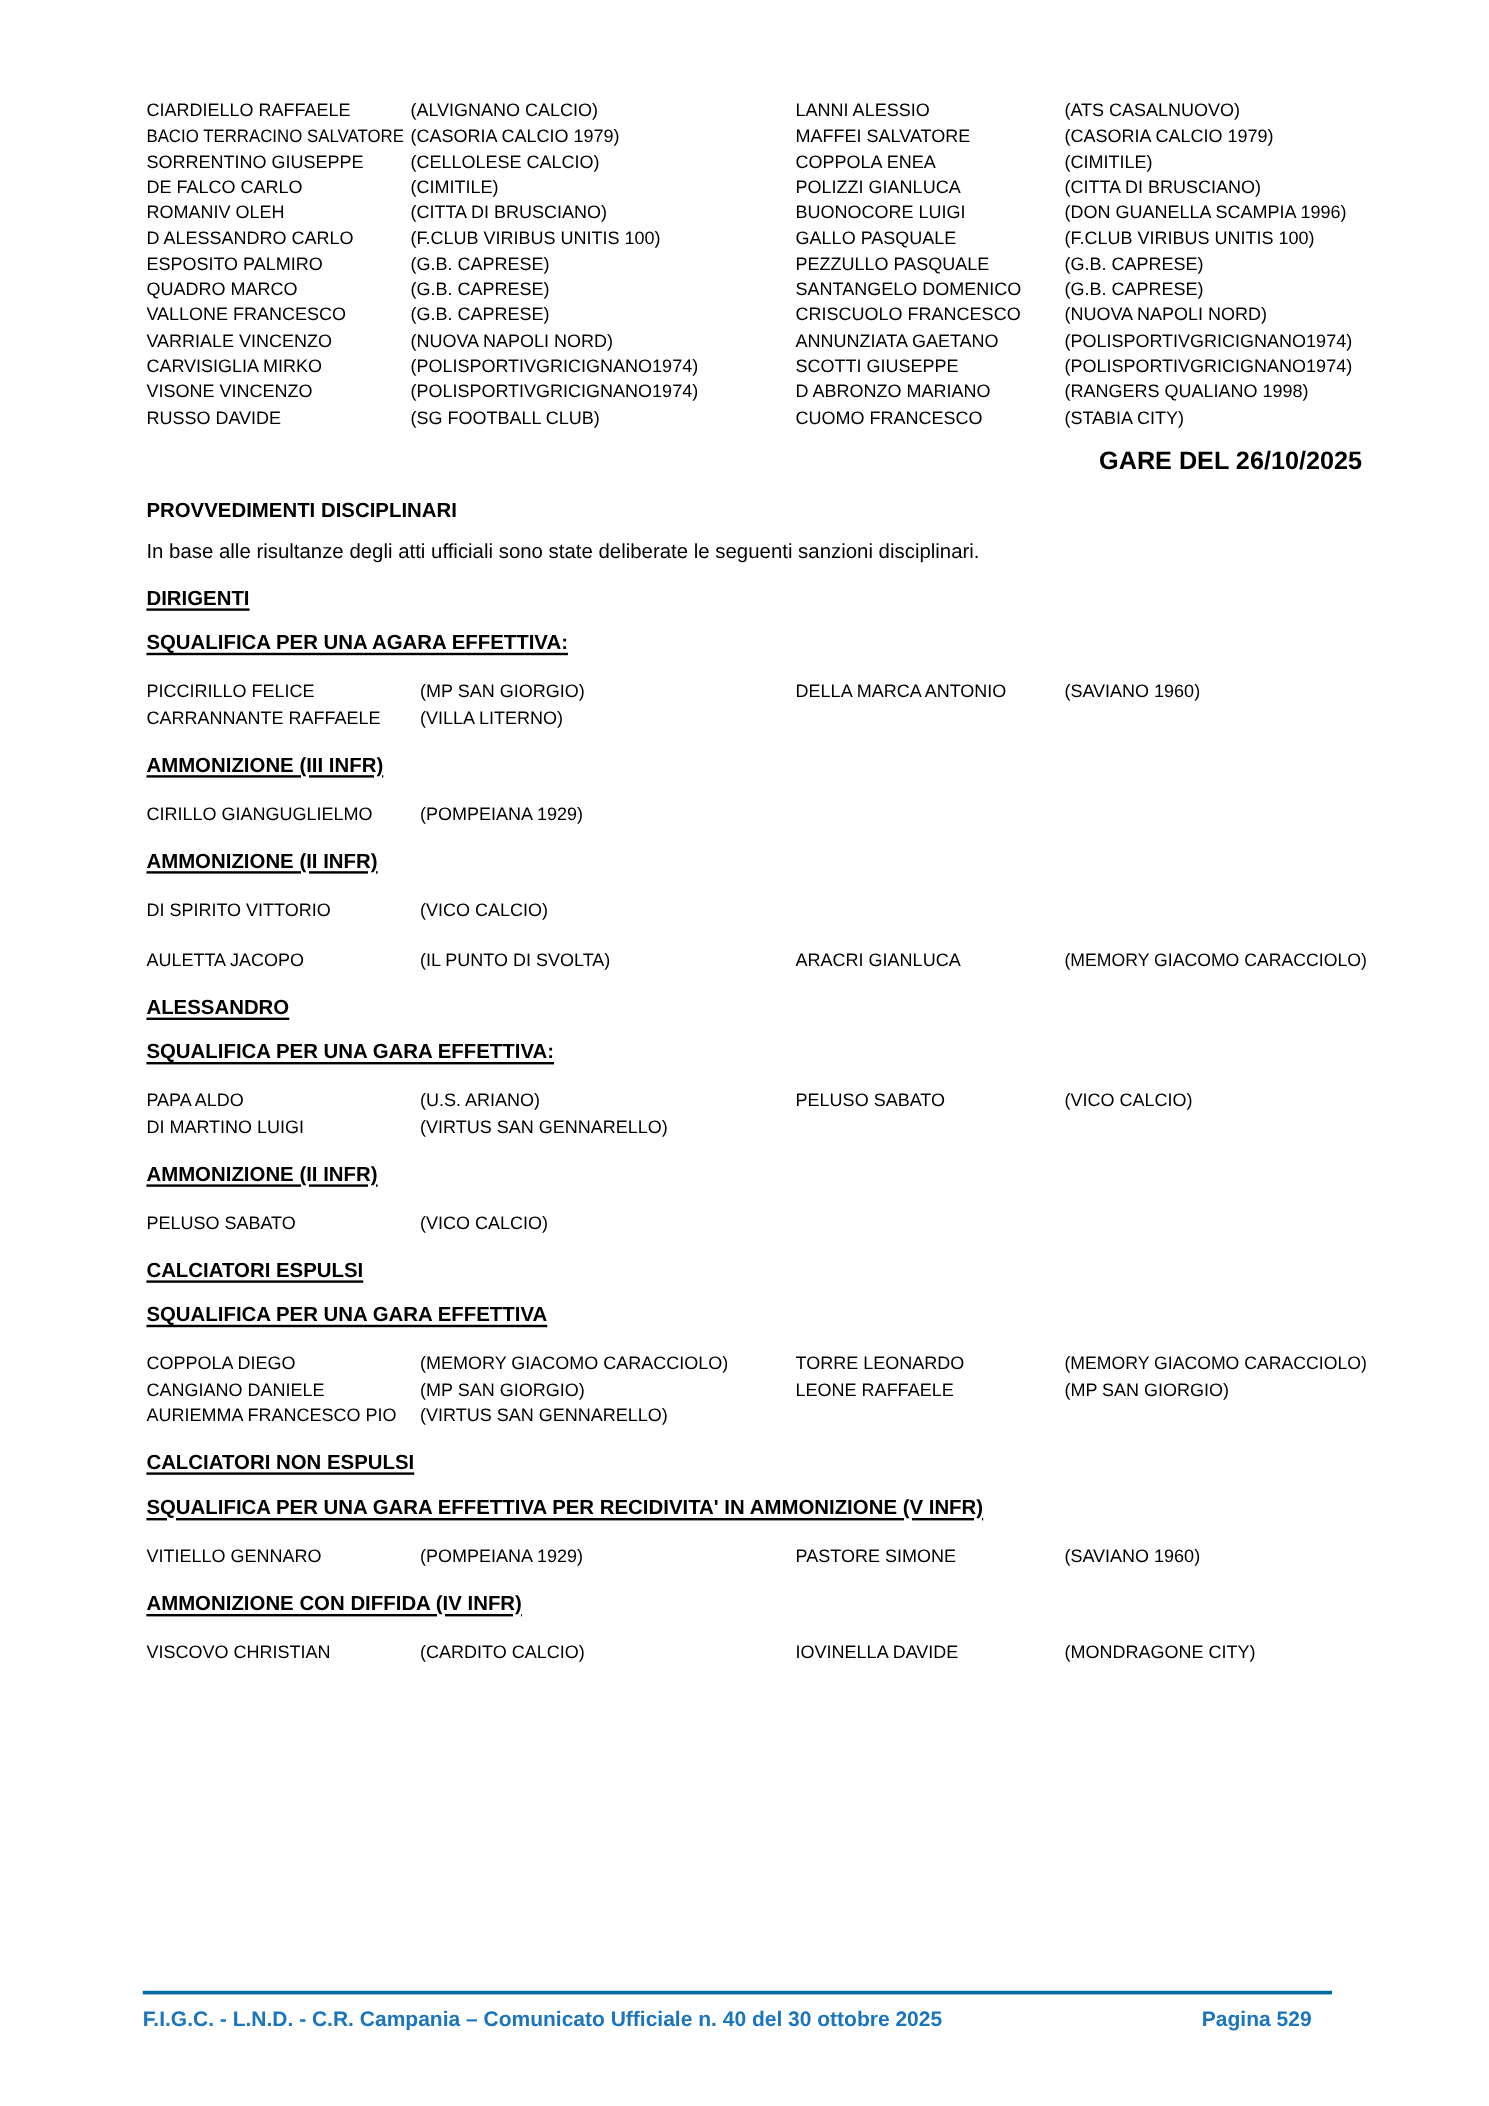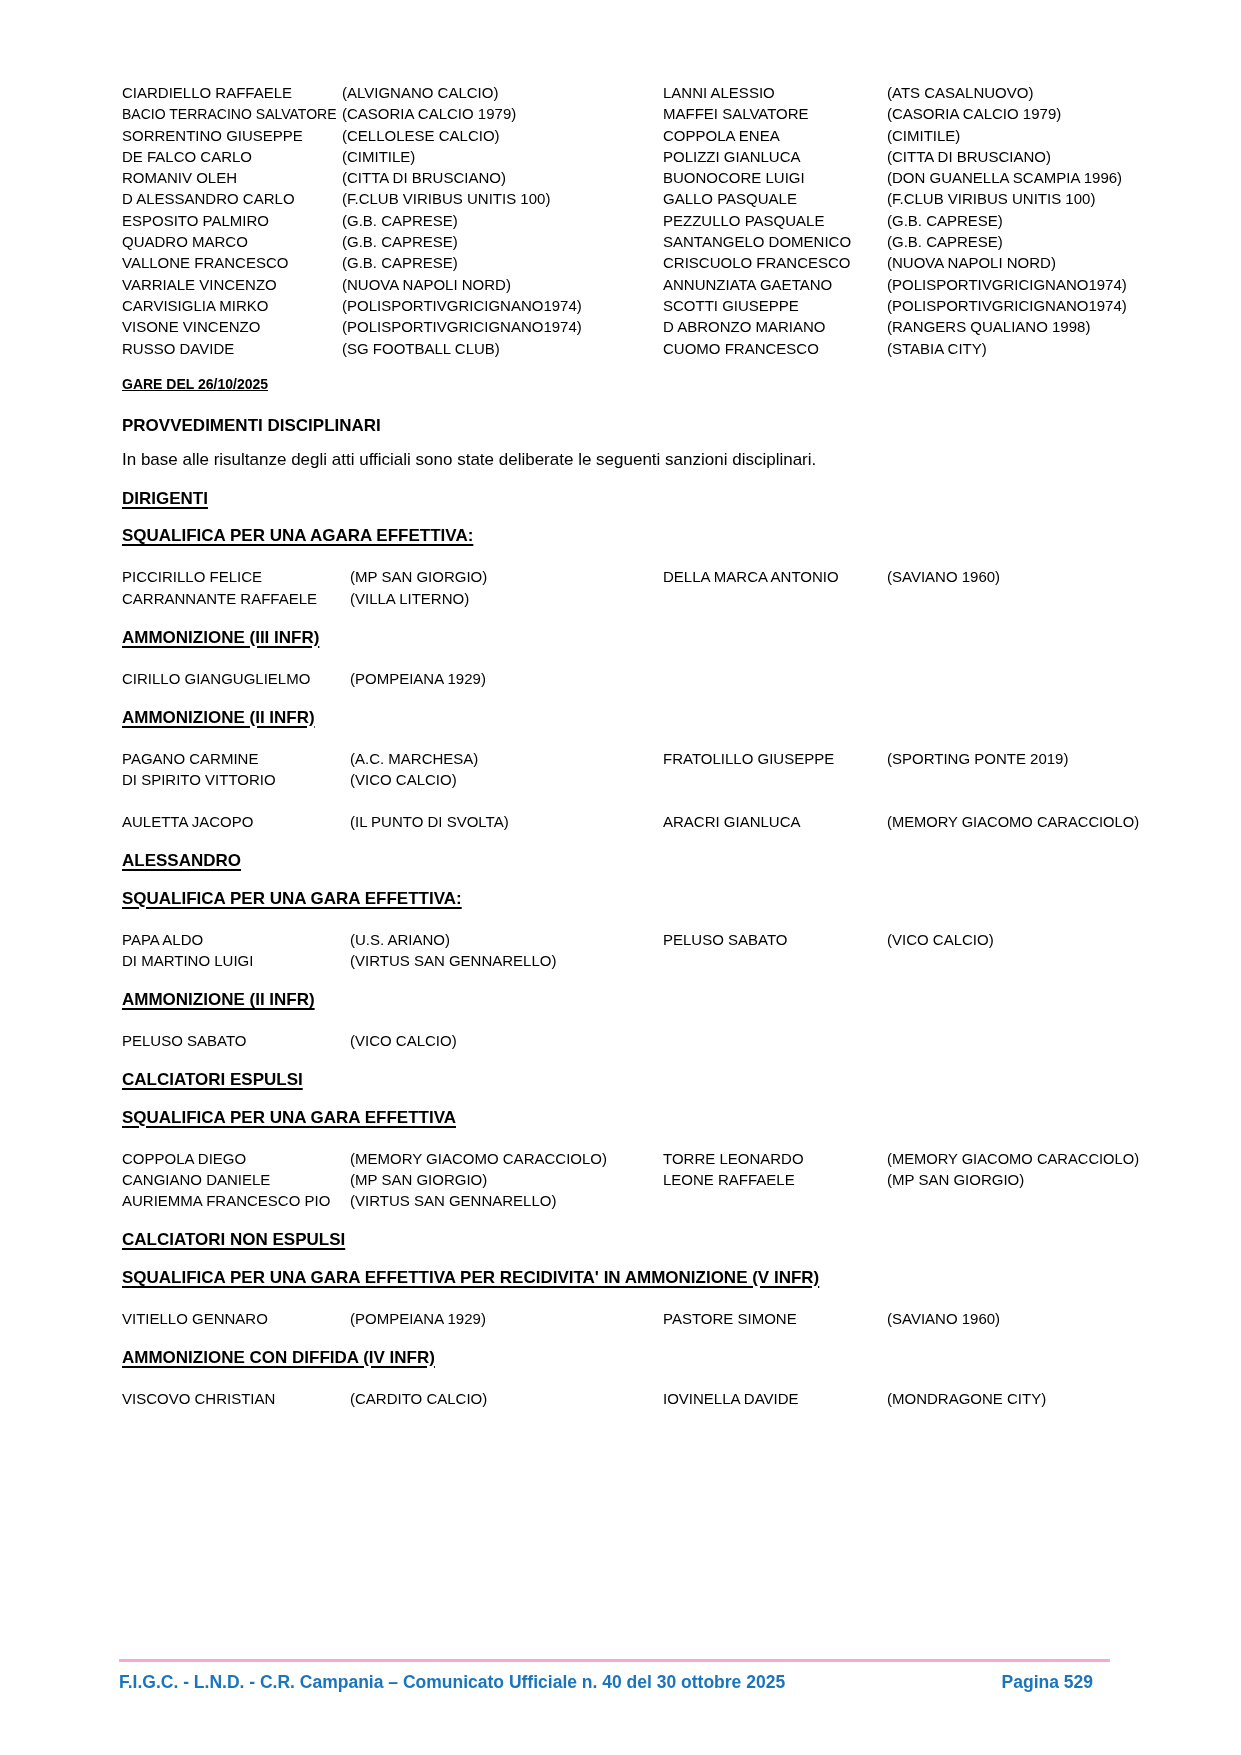"GARE DEL 26/10/2025" .gare { font-size: 14px -> 21px; text-align: left -> right; text-decoration: underline -> none }
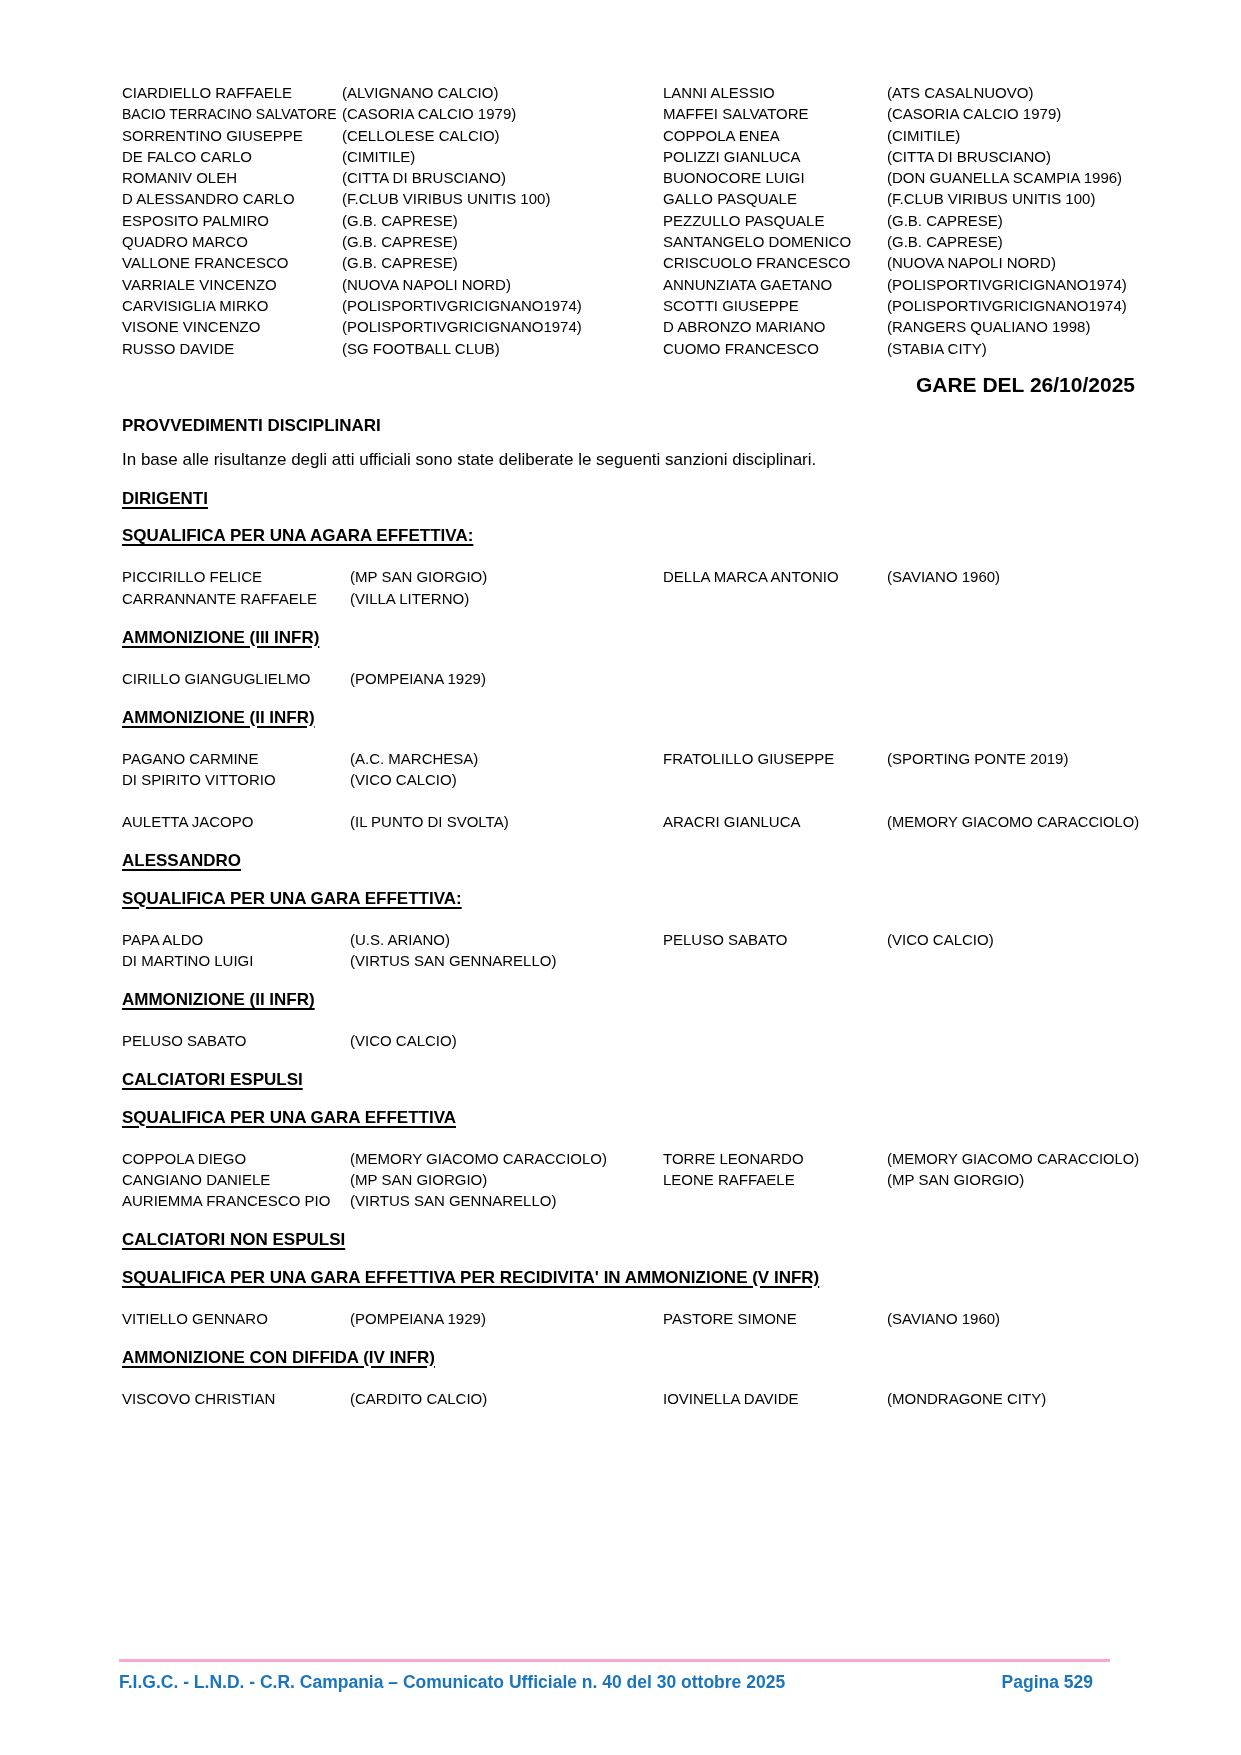"PAGANO CARMINE" div.row { html: <div> <div><span>PAGANO CARMINE</span></div> <div><span>(A.C. MARCHESA)</span></div> <div><span>FRATOLILLO GIUSEPPE</span></div> <div><span>(SPORTING PONTE 2019)</span></div> </div> -> none }
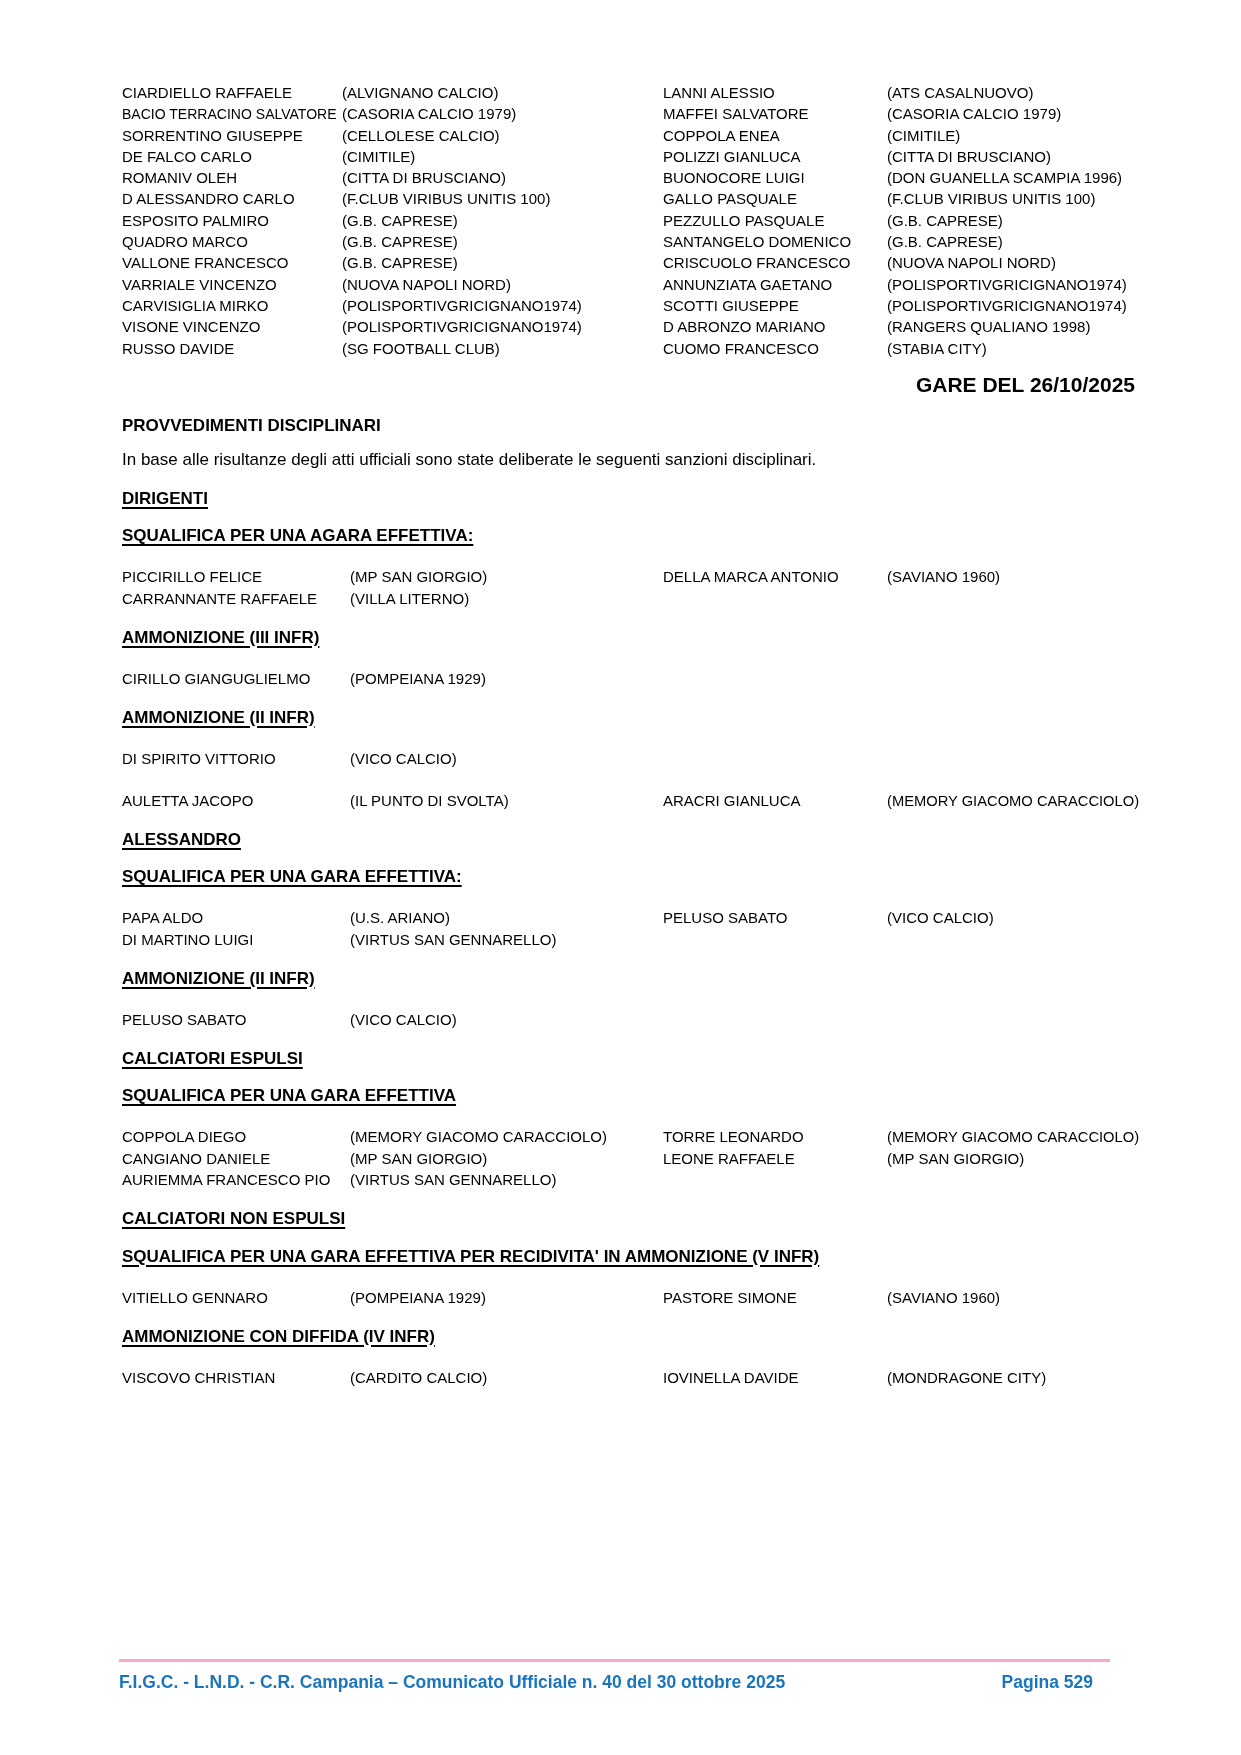"F.I.G.C. - L.N.D. - C.R." .footer { border-top: 3px solid #f9a8d4 -> 3px solid #0369a1 }
